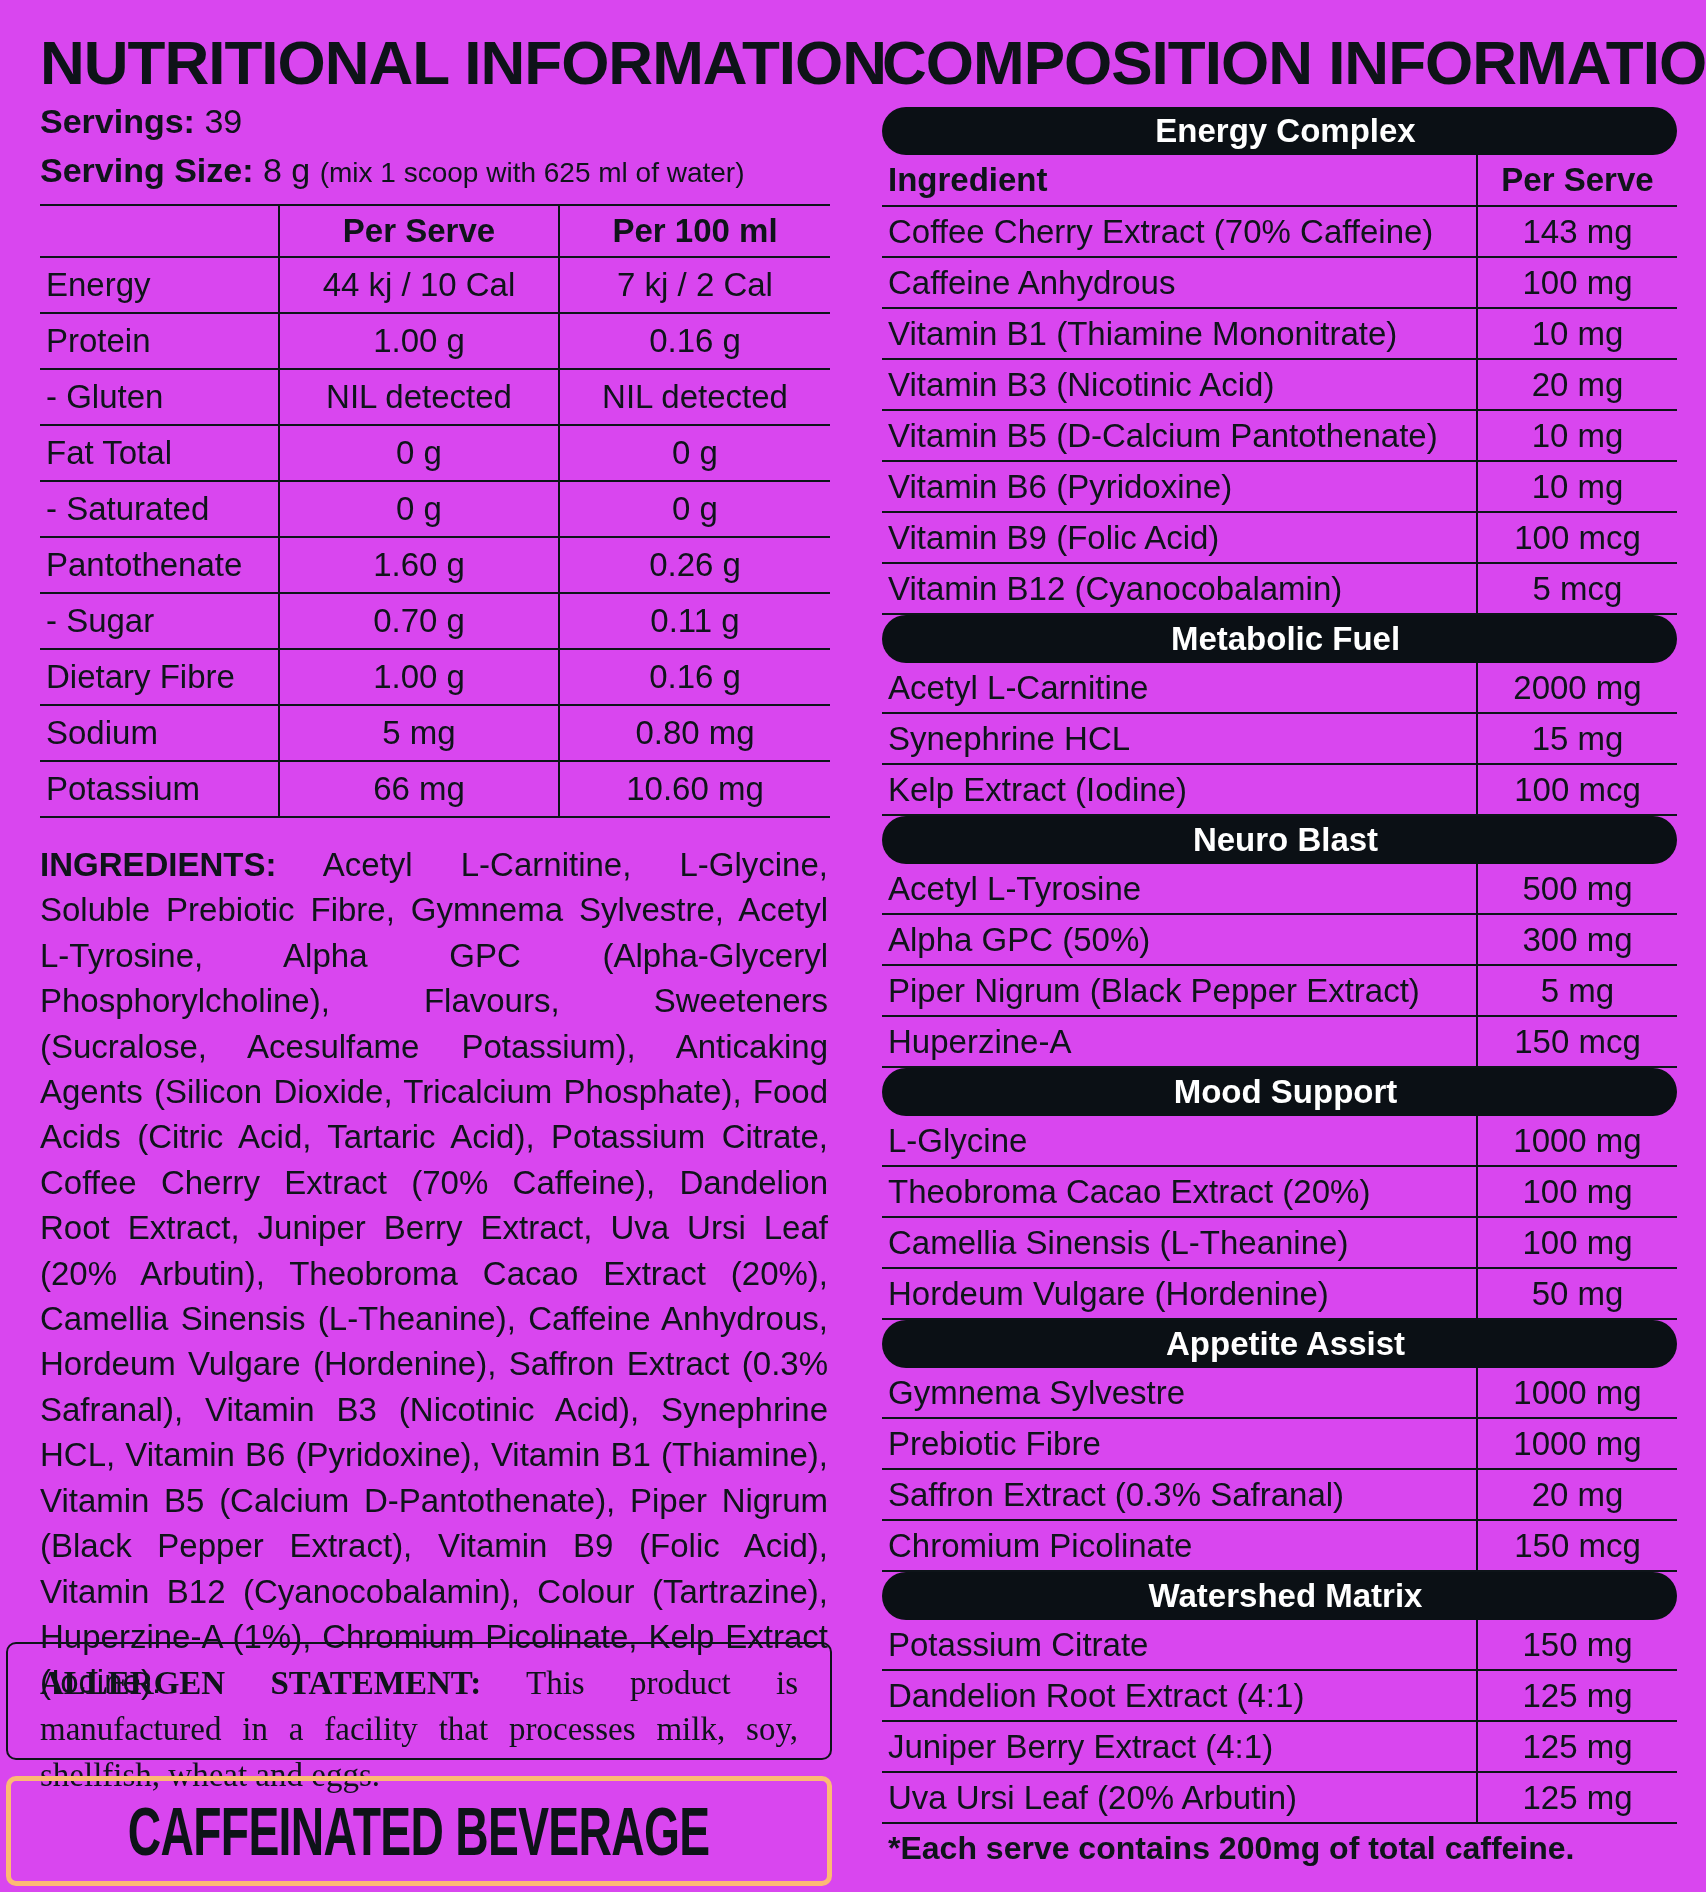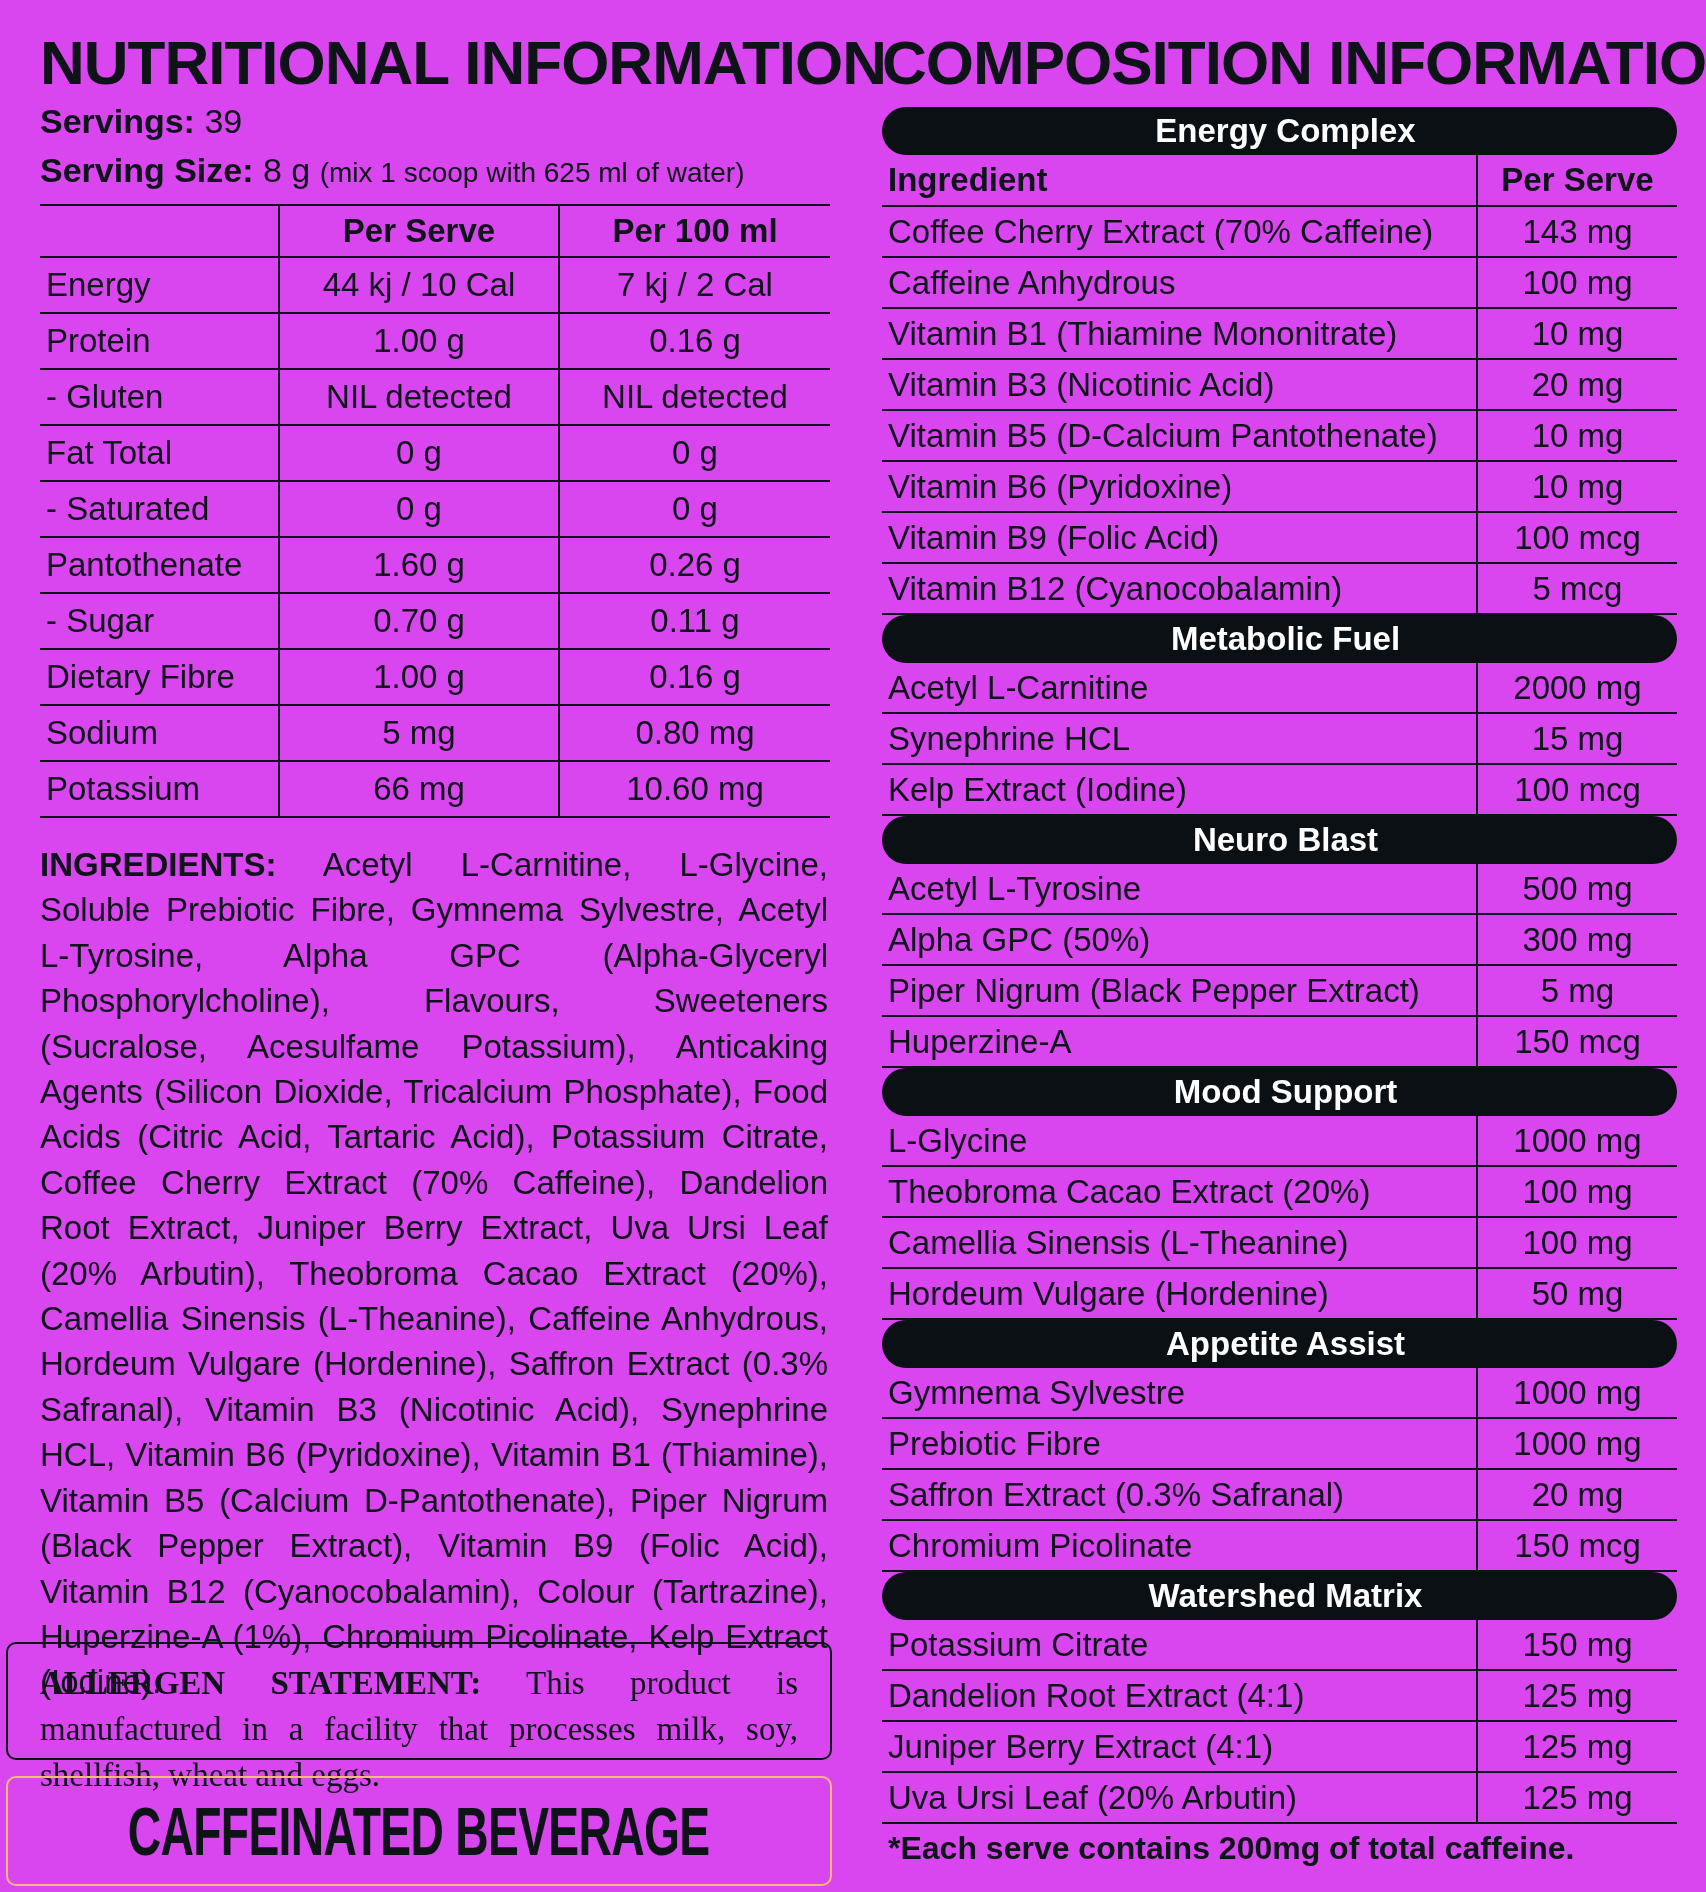"CAFFEINATED BEVERAGE" .beverage-box { border: 2px solid #fdba74 -> 5px solid #fdba74 }
